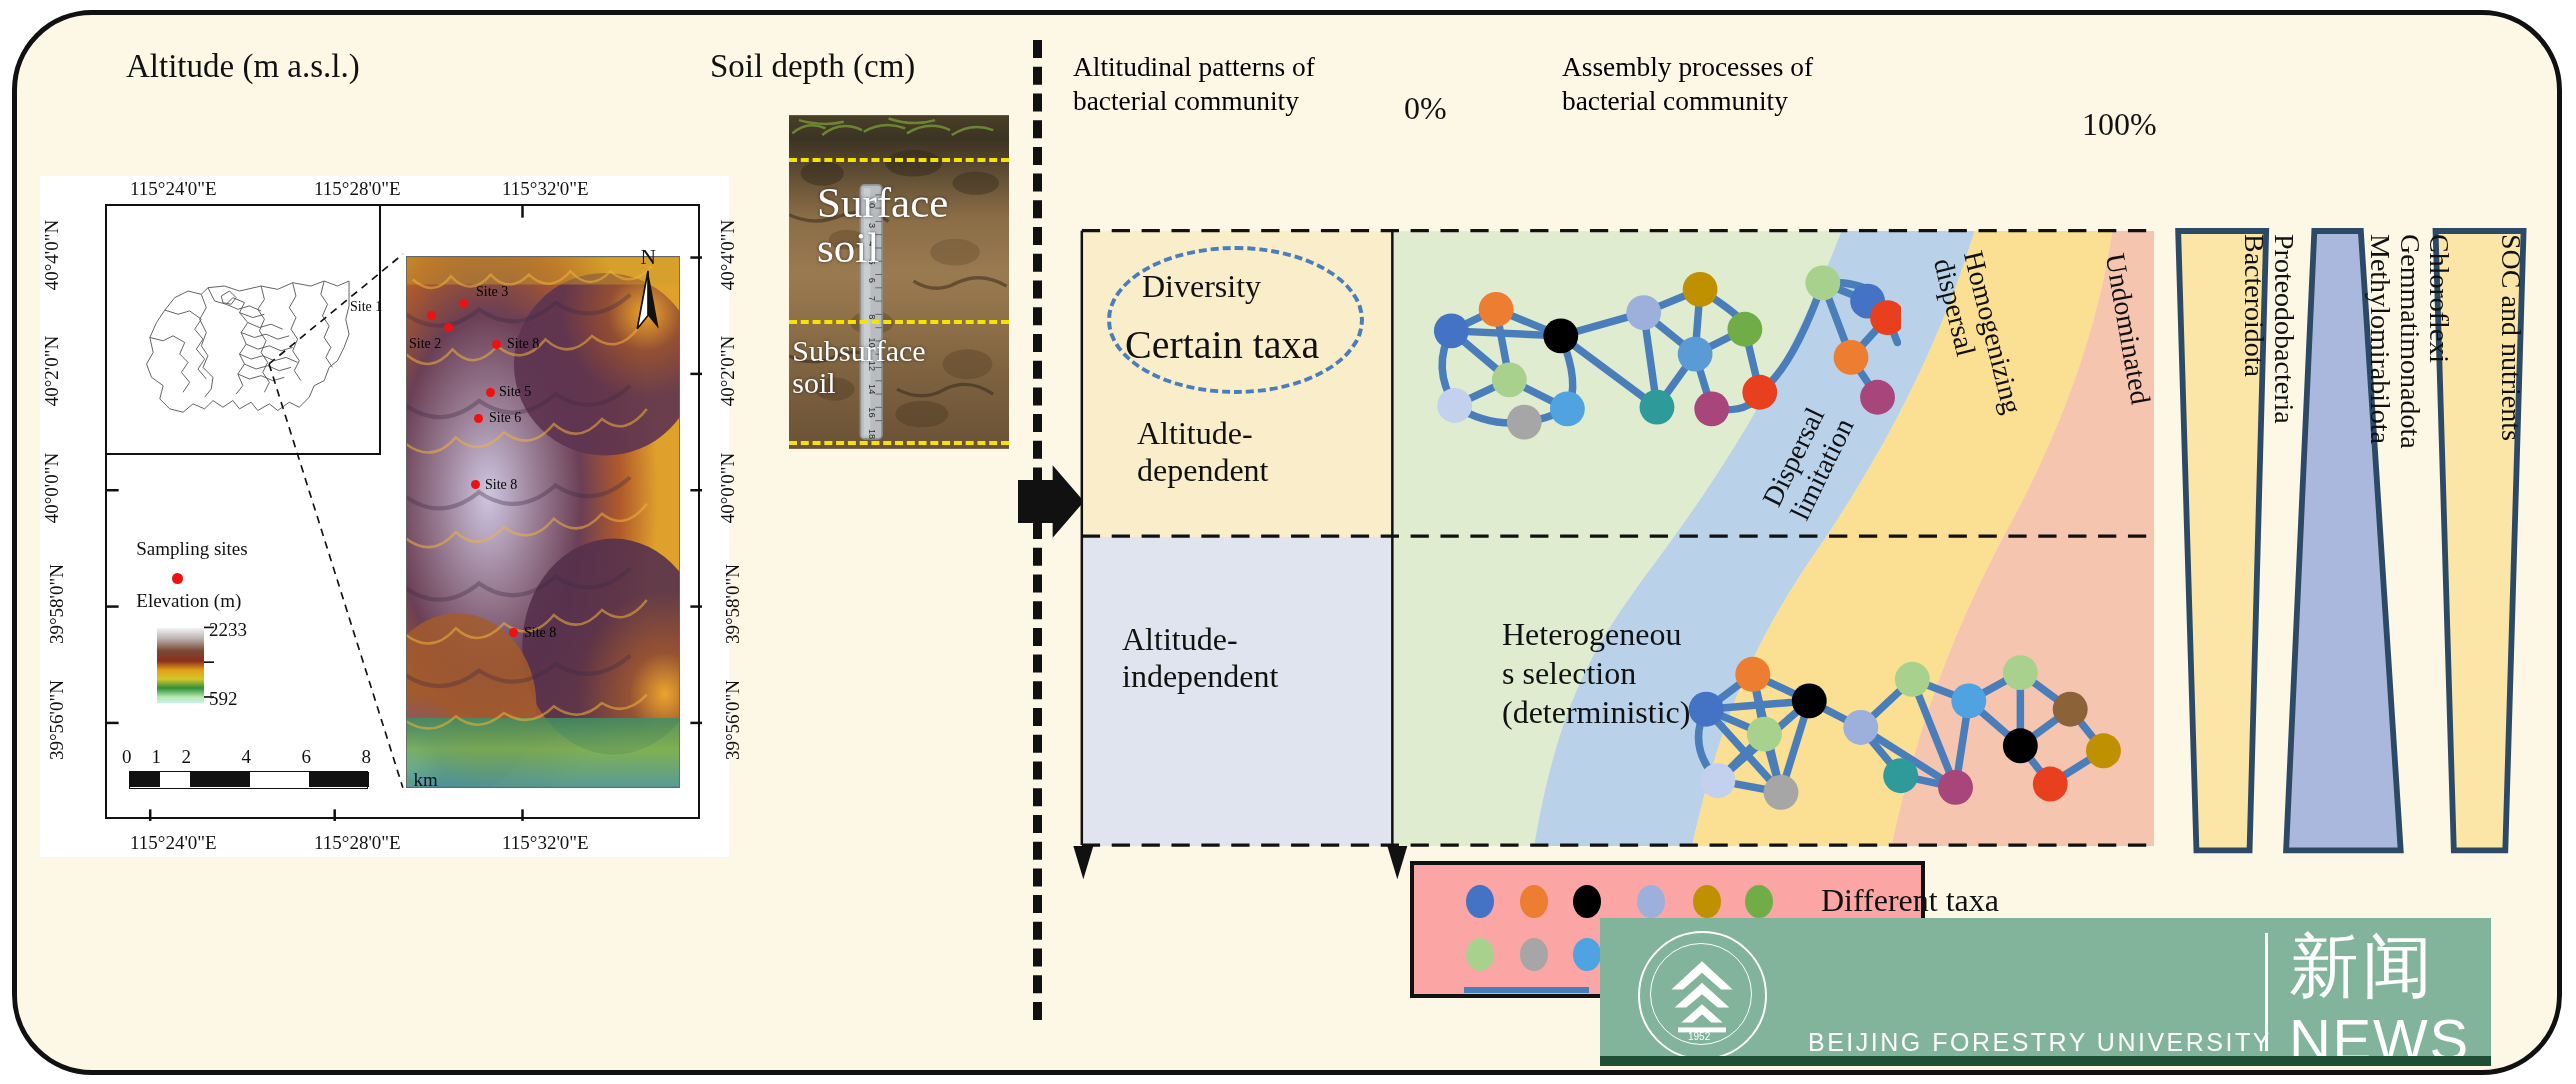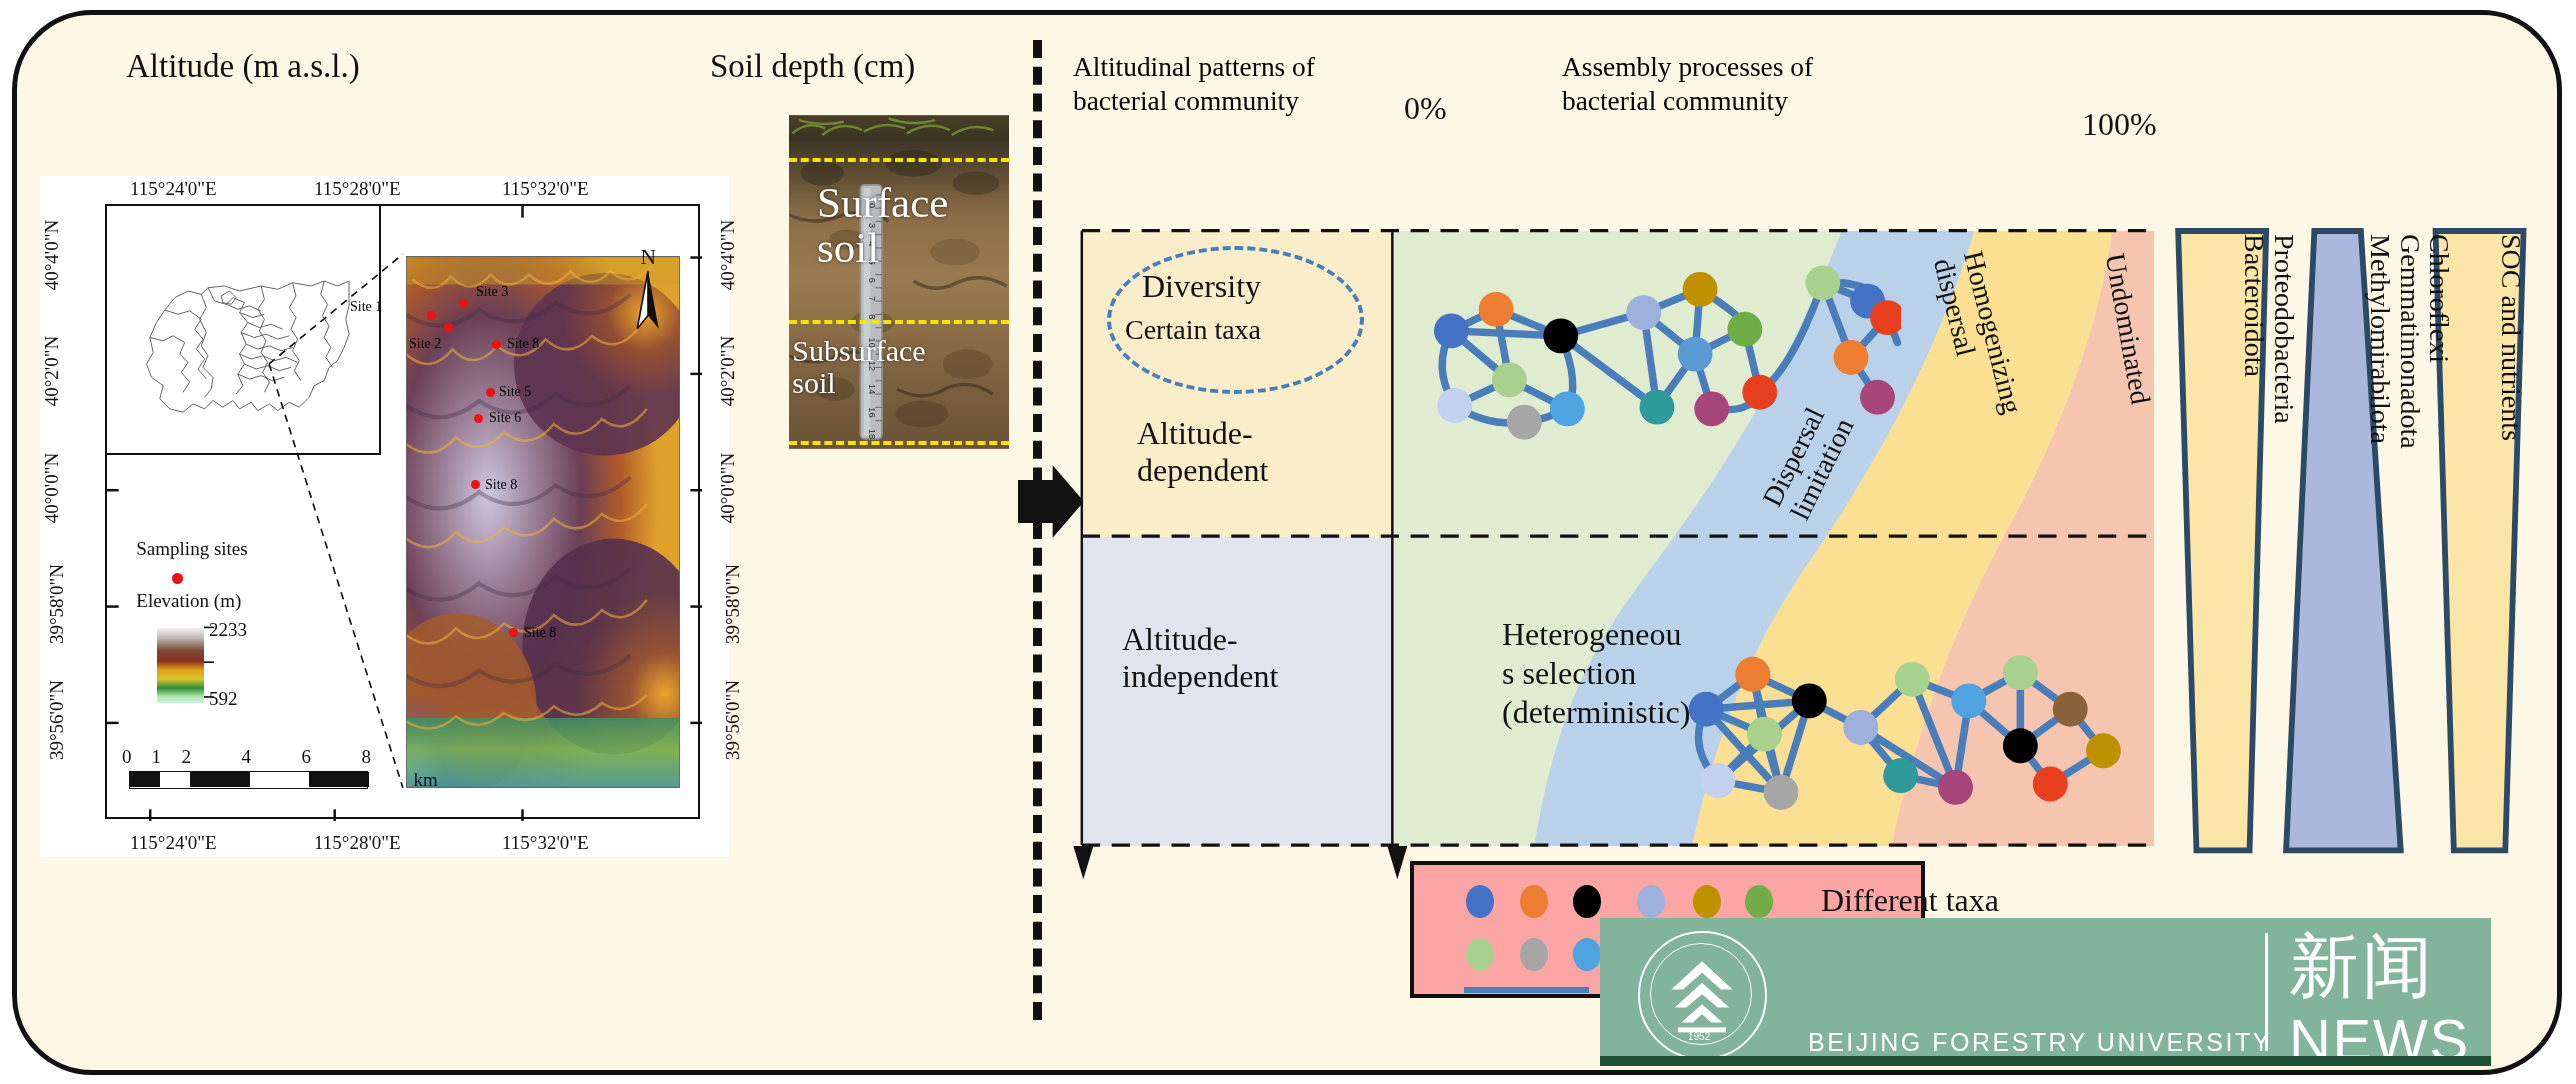"Certain taxa" div.abs { font-size: 28px -> 40px; top: 83px -> 90px }
